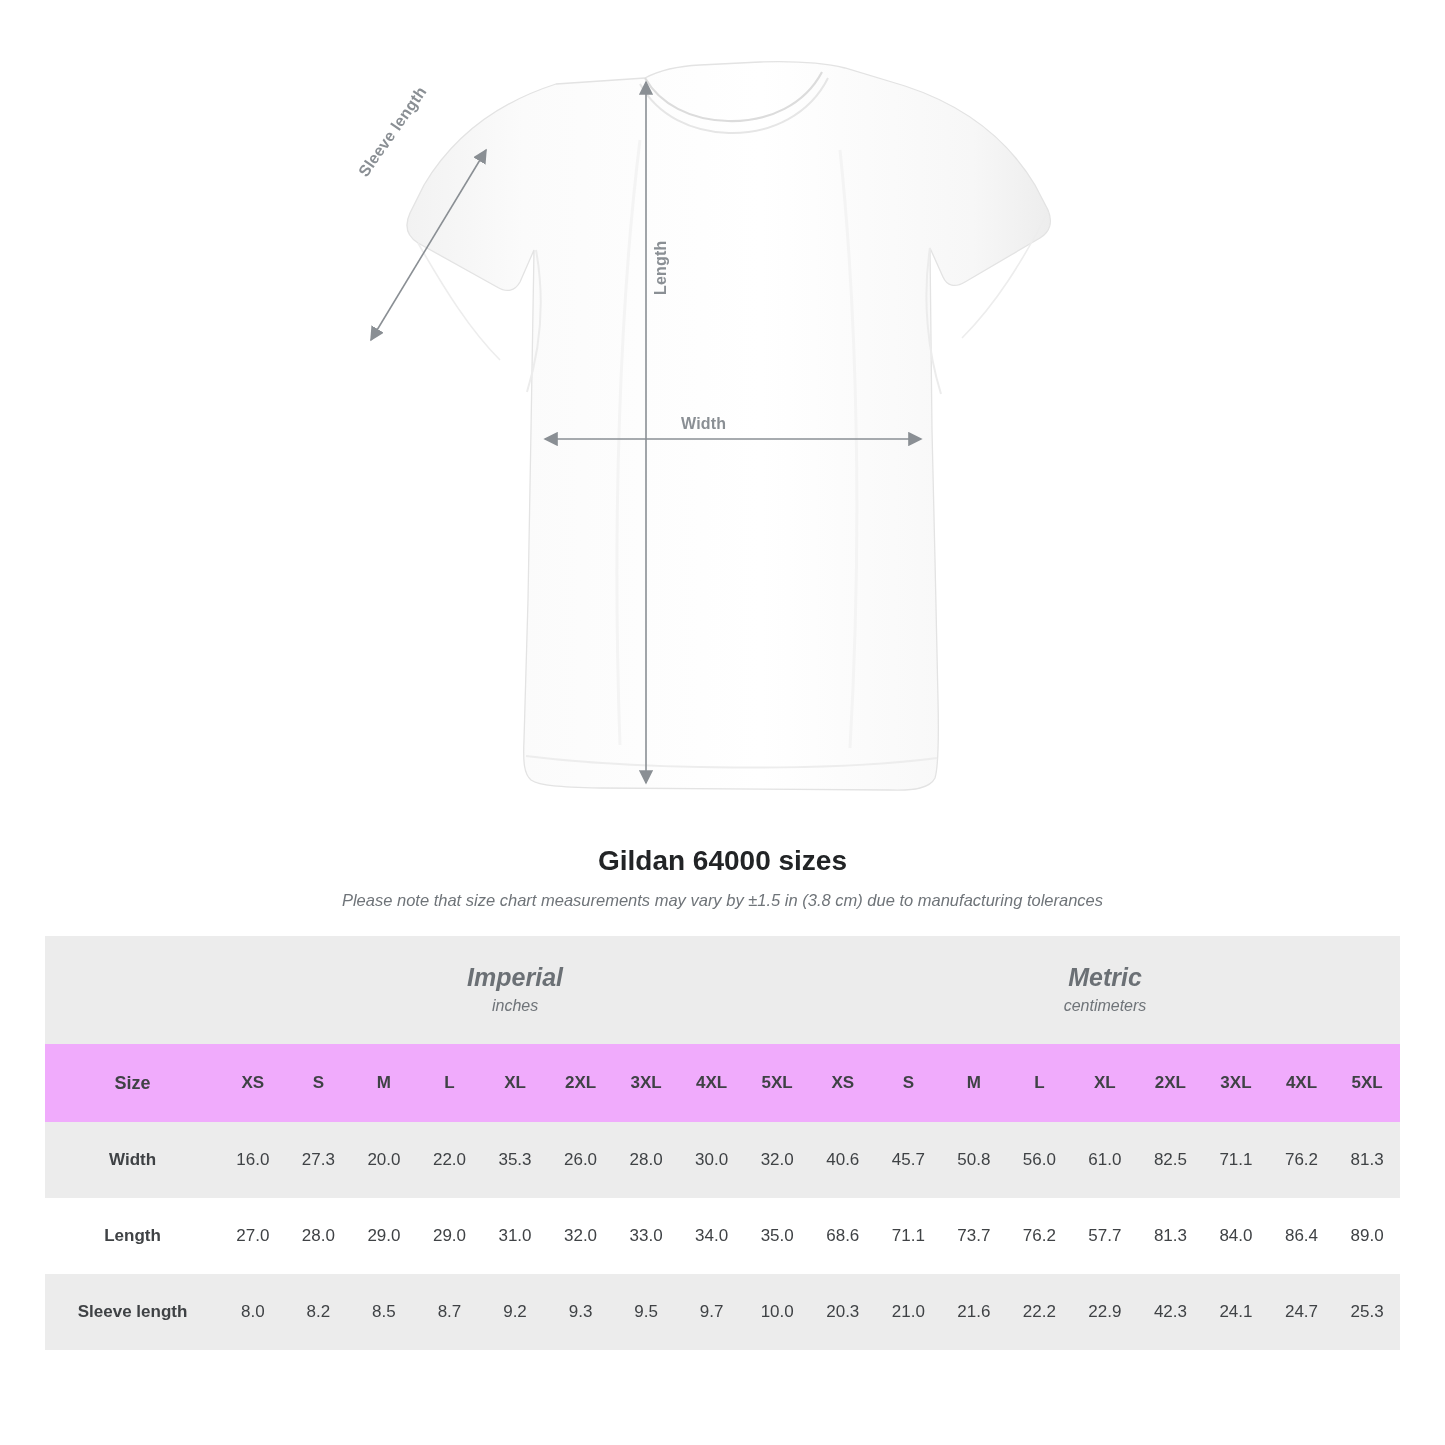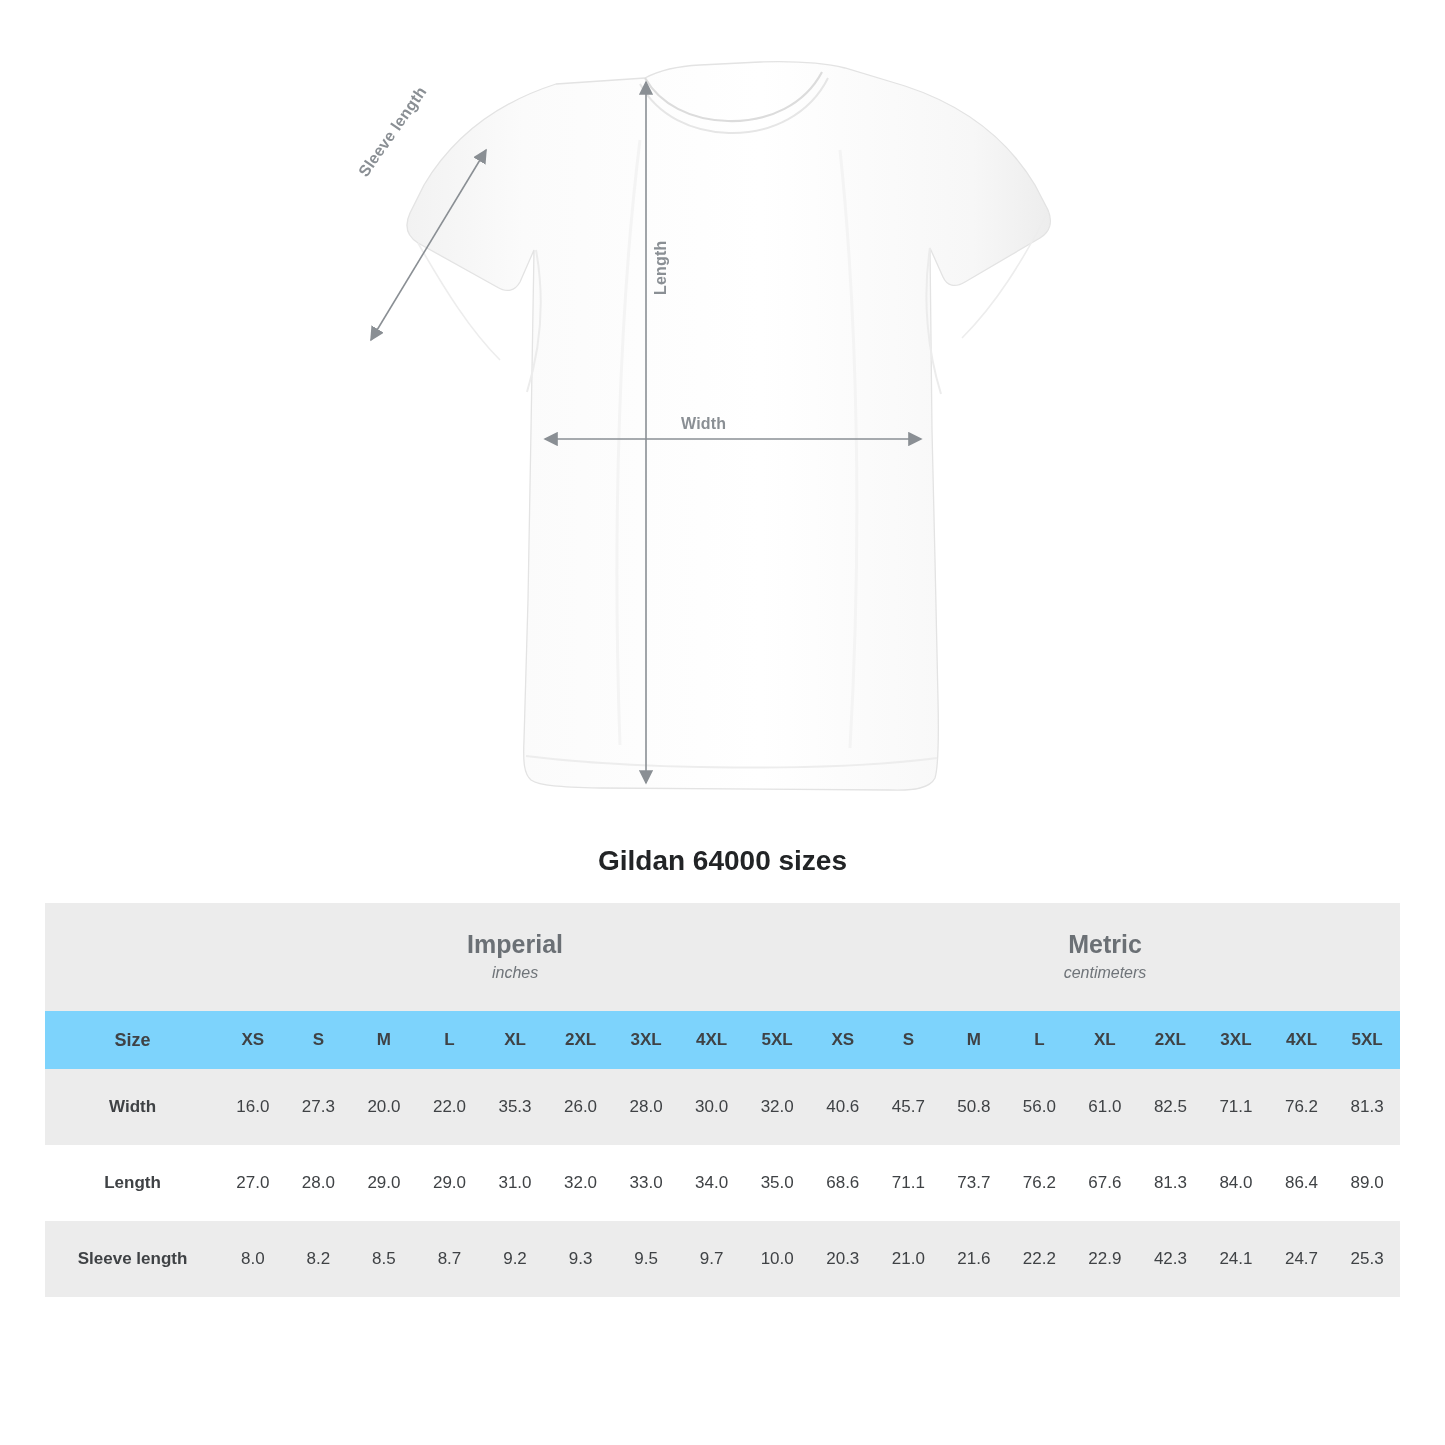"Please note that size chart" p.chart-note { html: none -> <p>Please note that size chart measurements may vary by ±1.5 in (3.8 cm) due to manufacturing tolerances</p> }
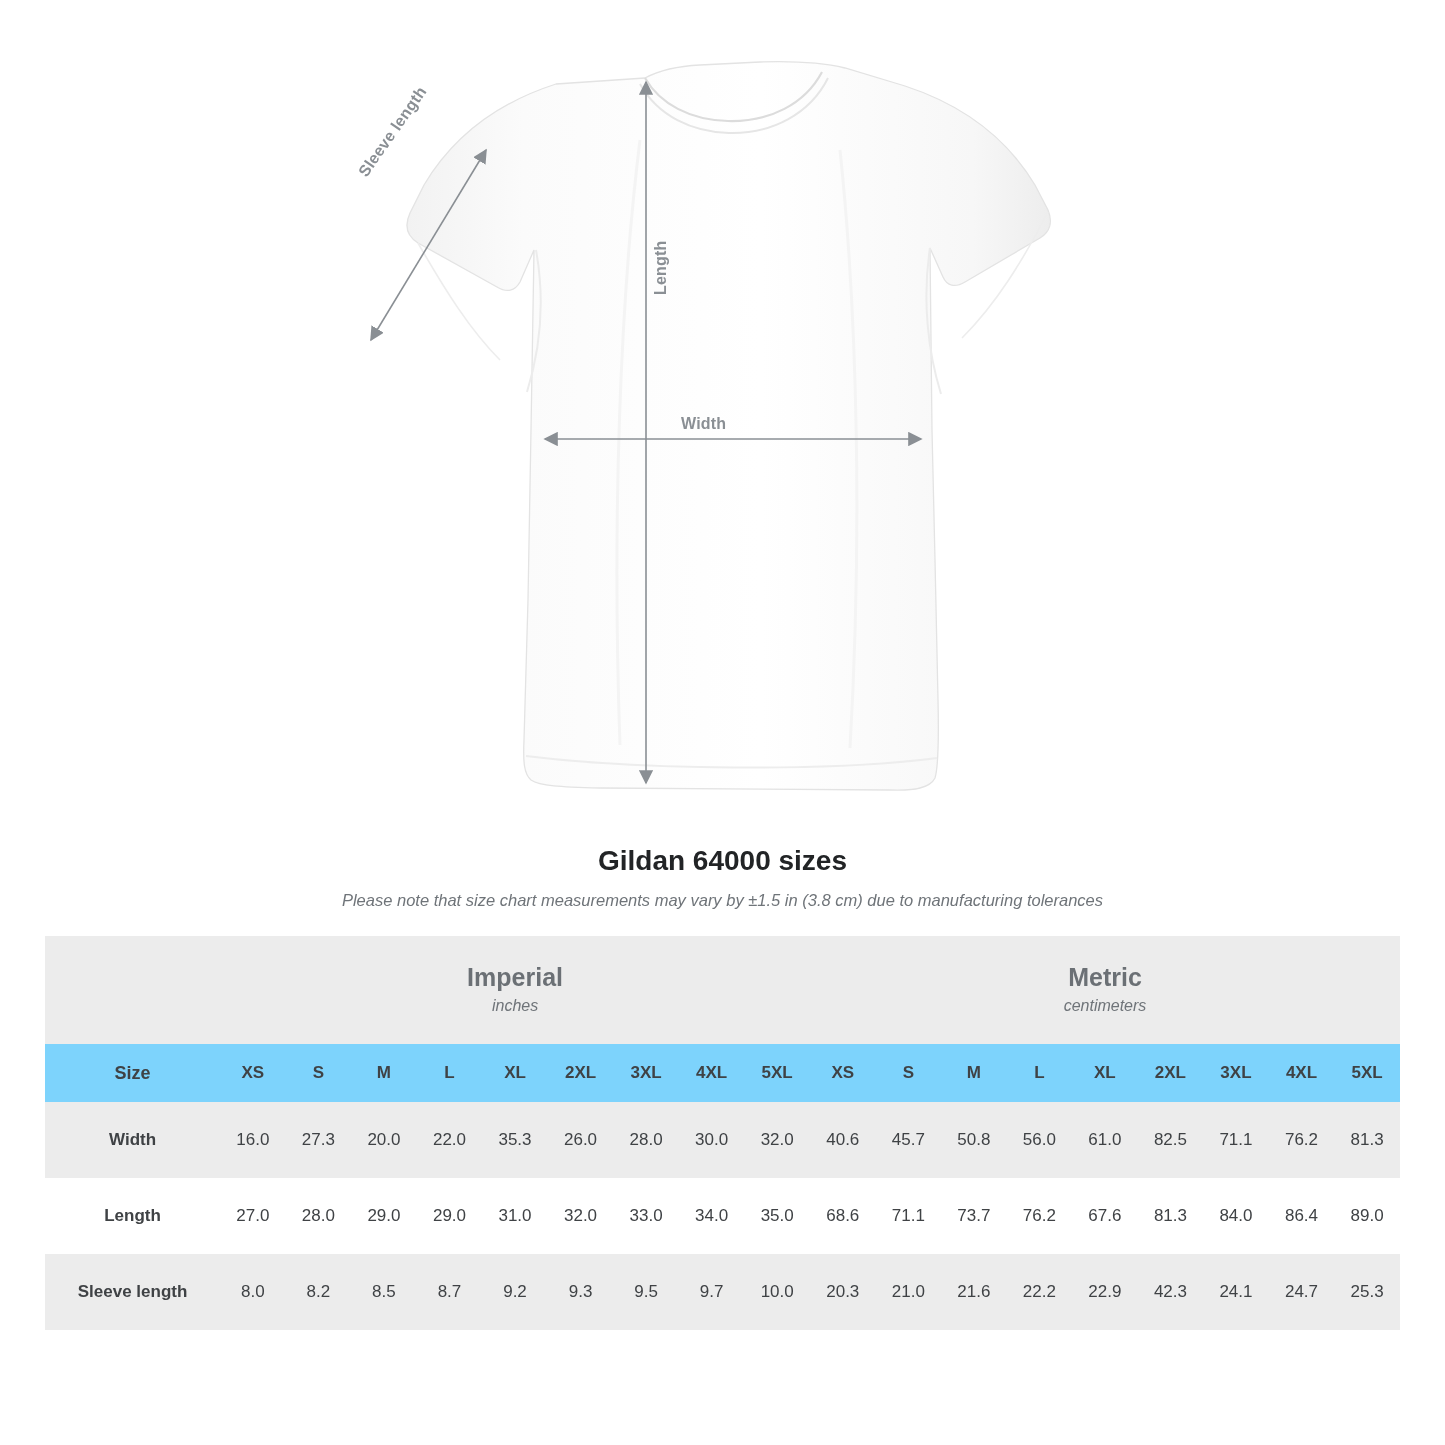"Imperial" .unit-name { font-style: none -> italic }
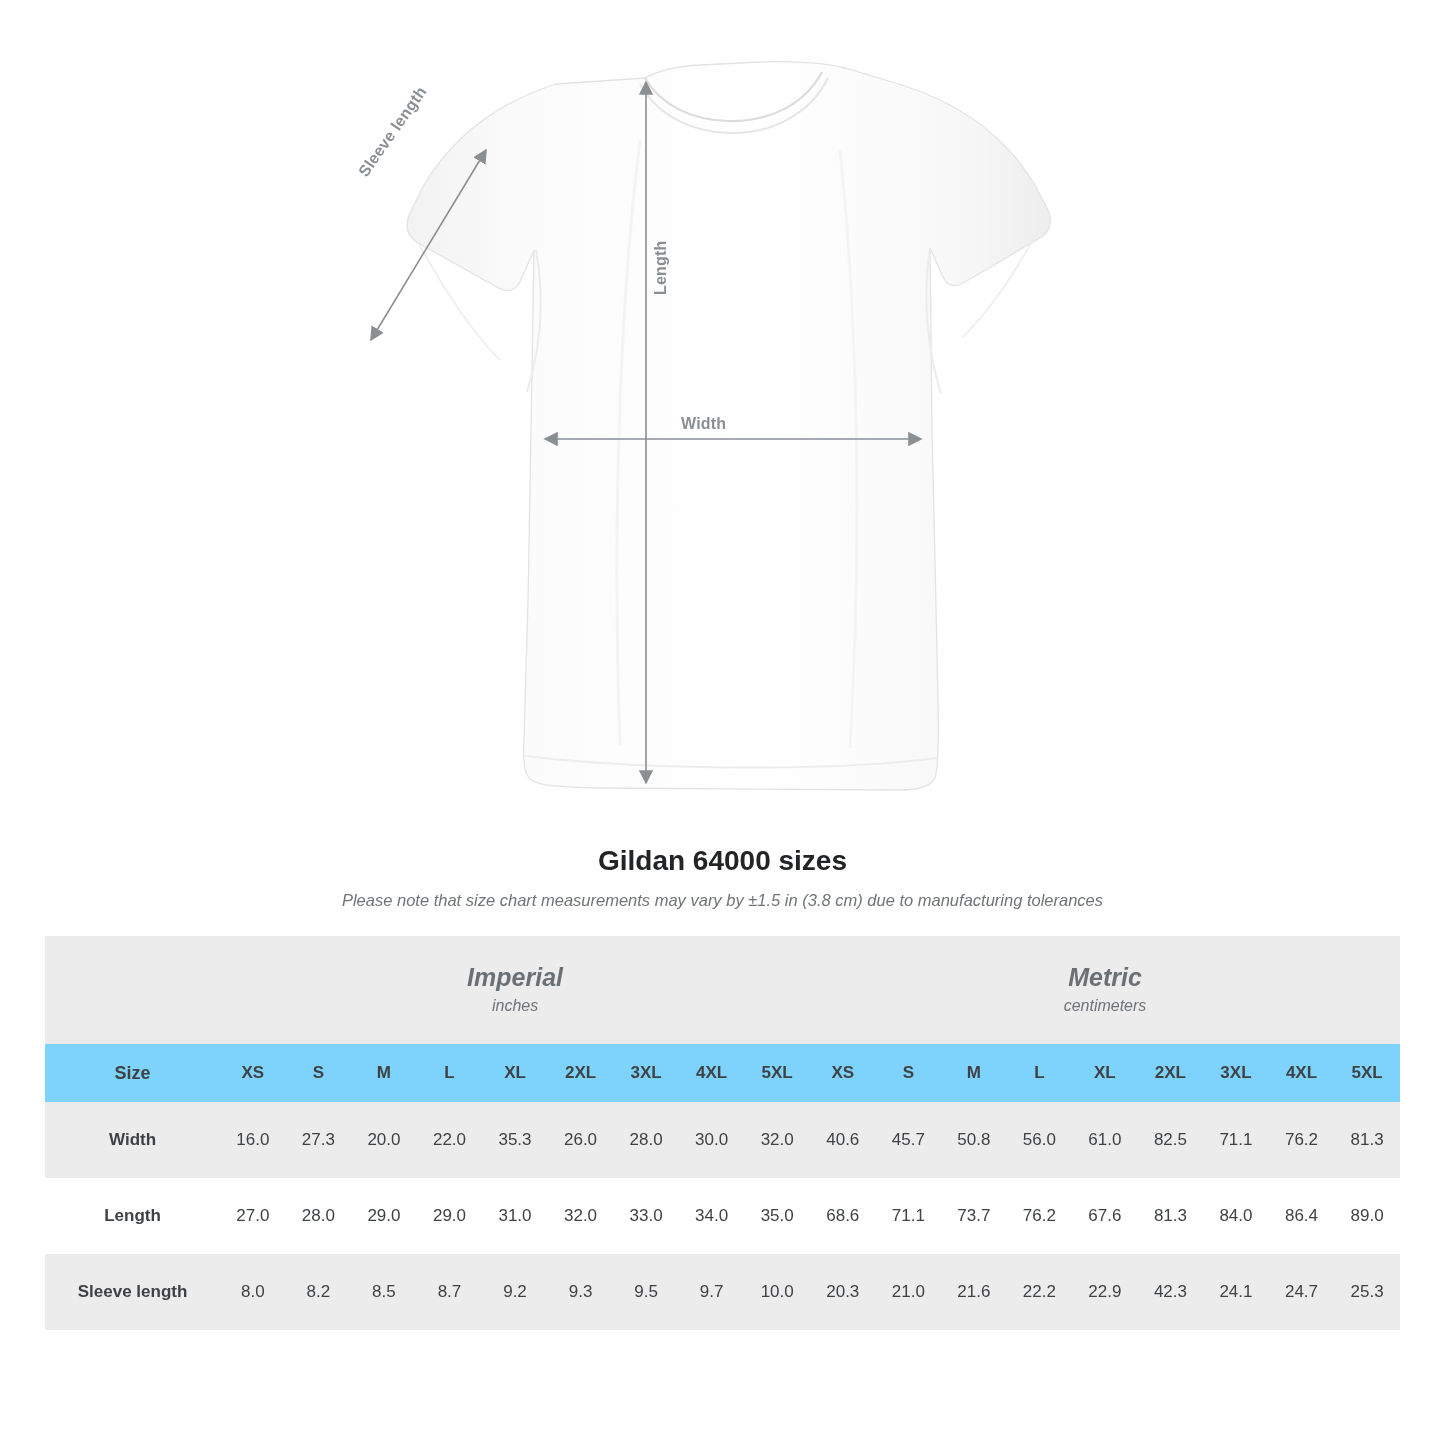"Size" .head-row td { background: #7dd3fc -> #f0abfc; height: 58px -> 78px }
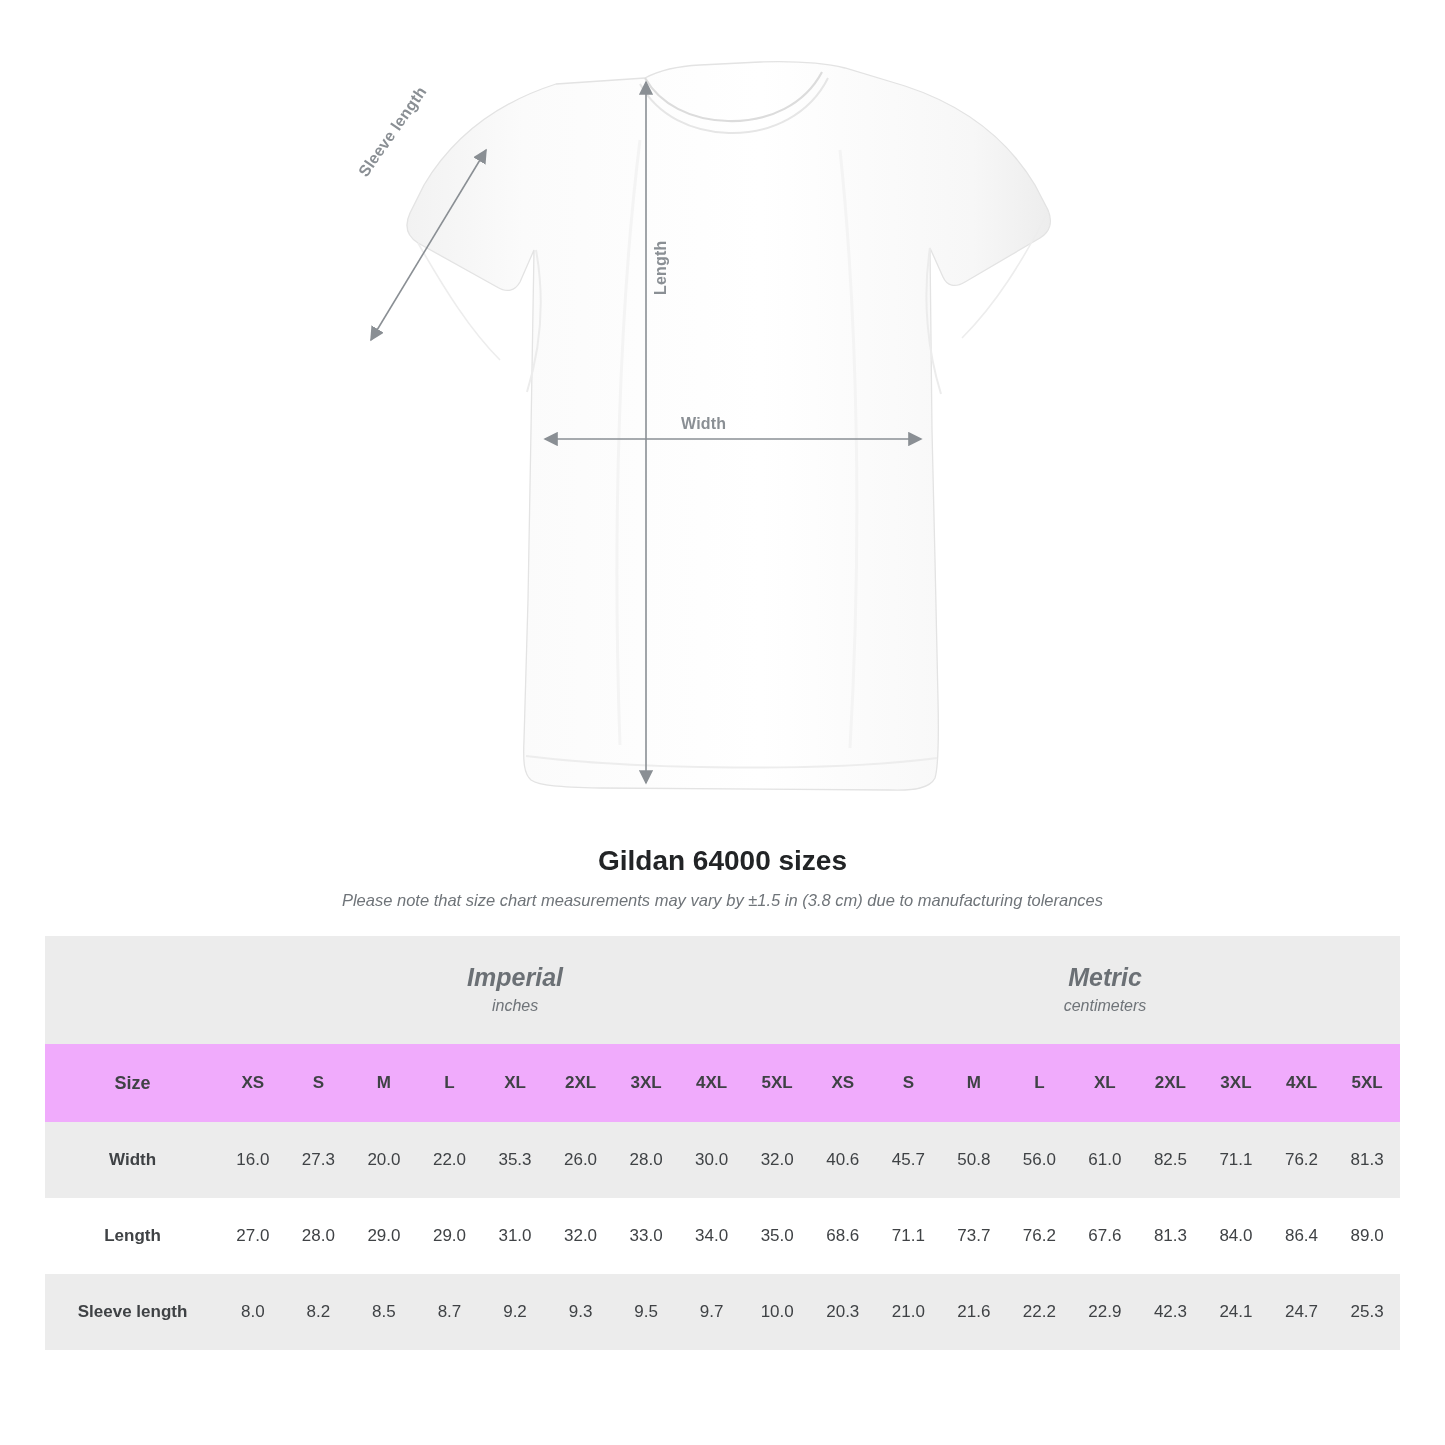"67.6" td { text: 67.6 -> 57.7 }
